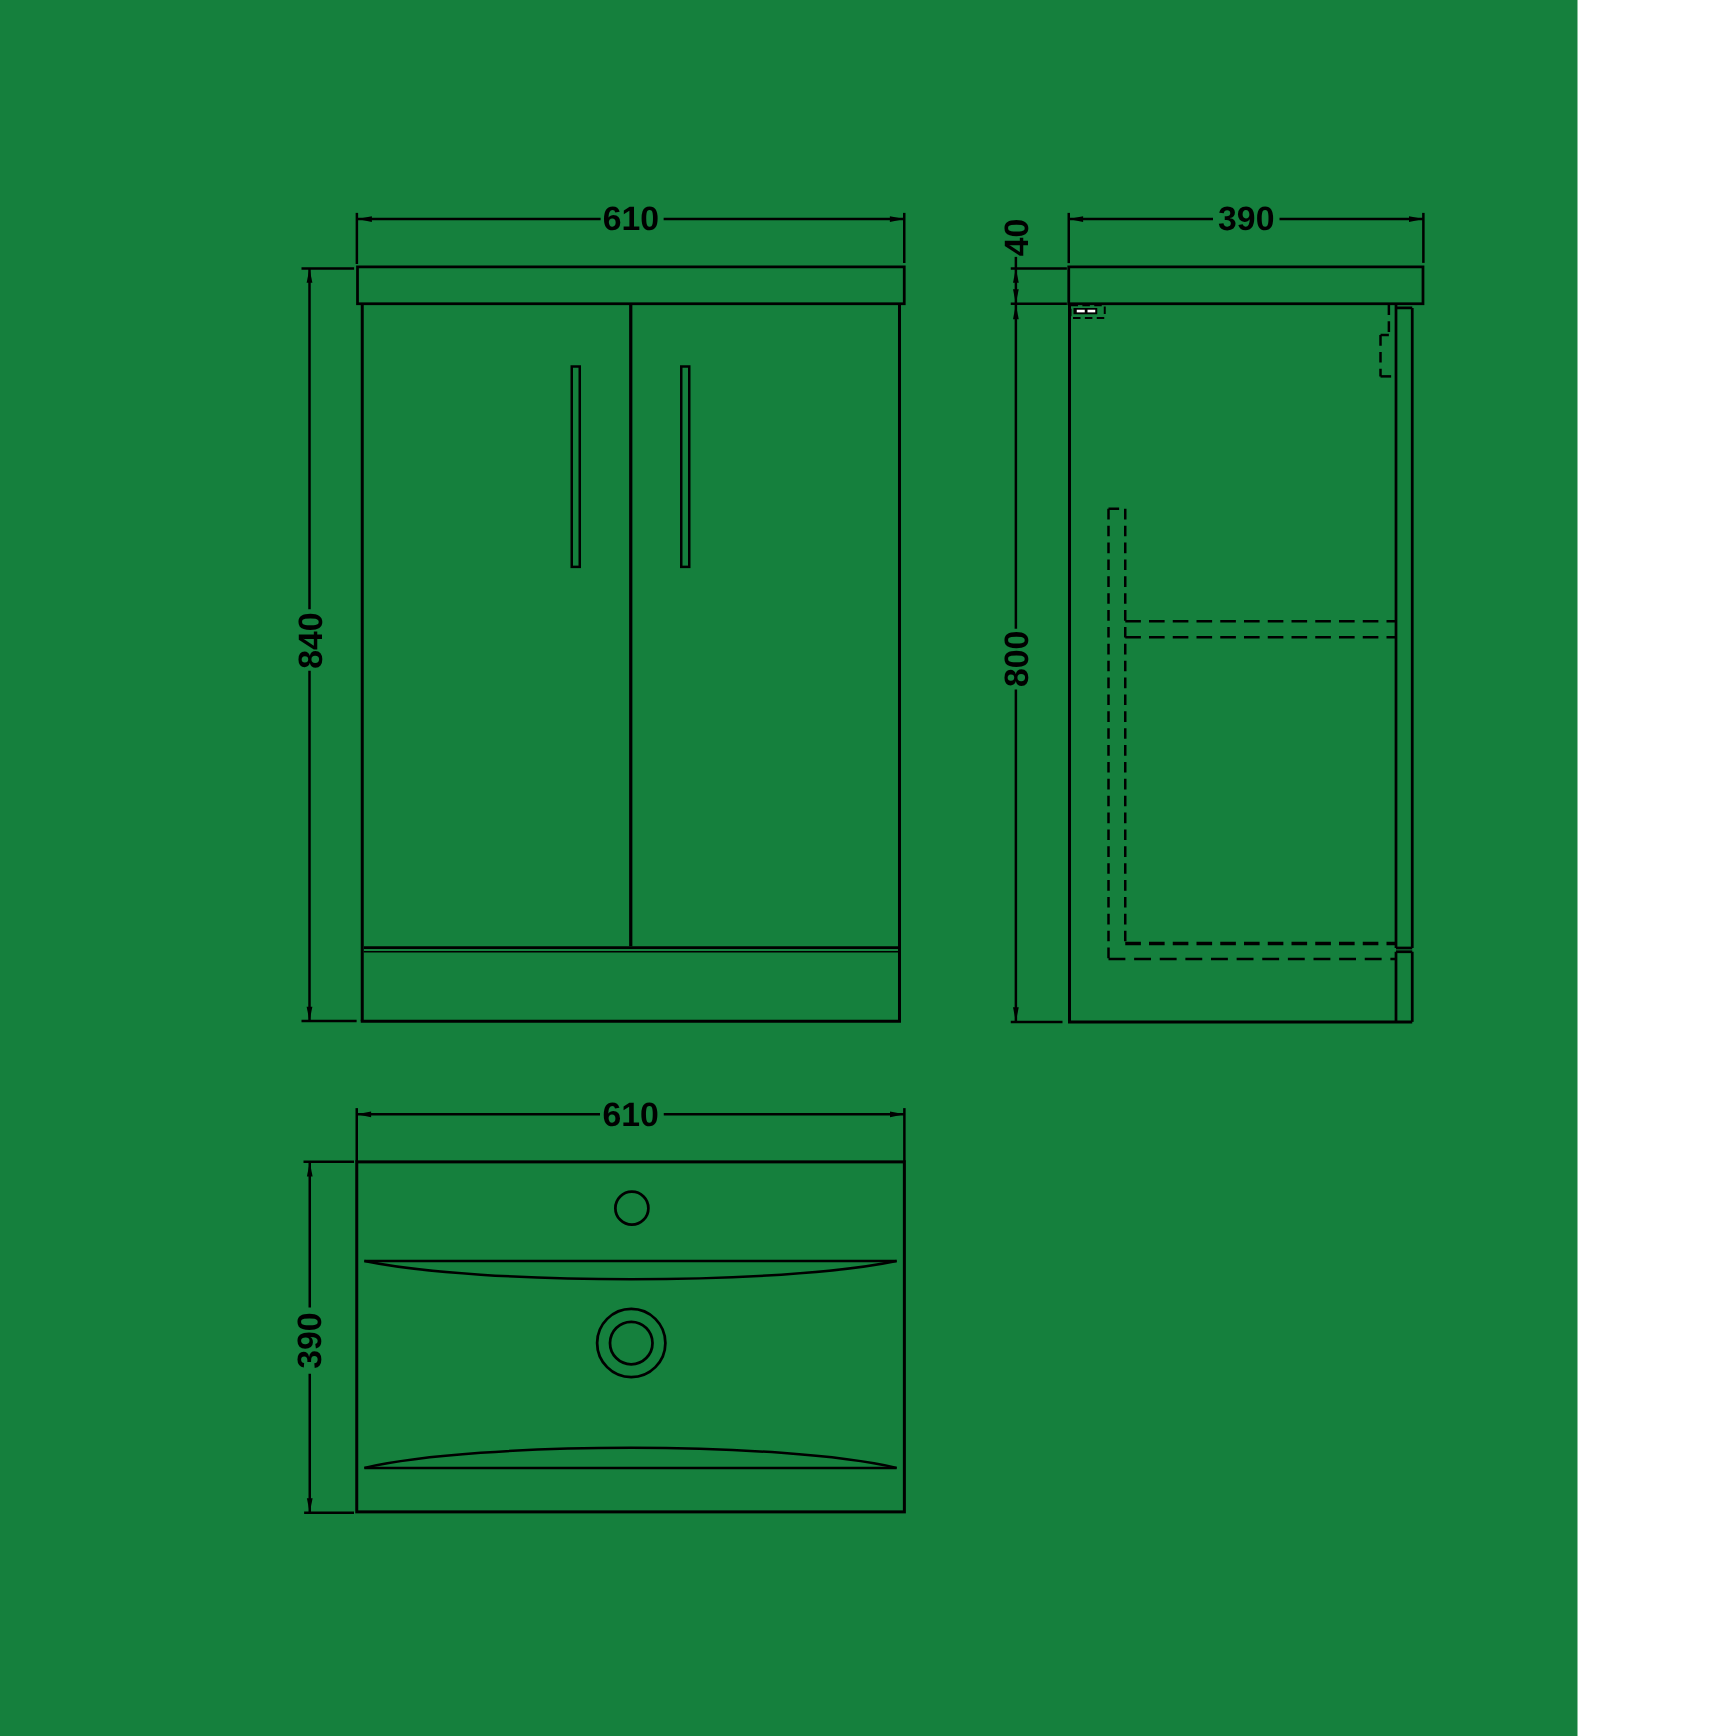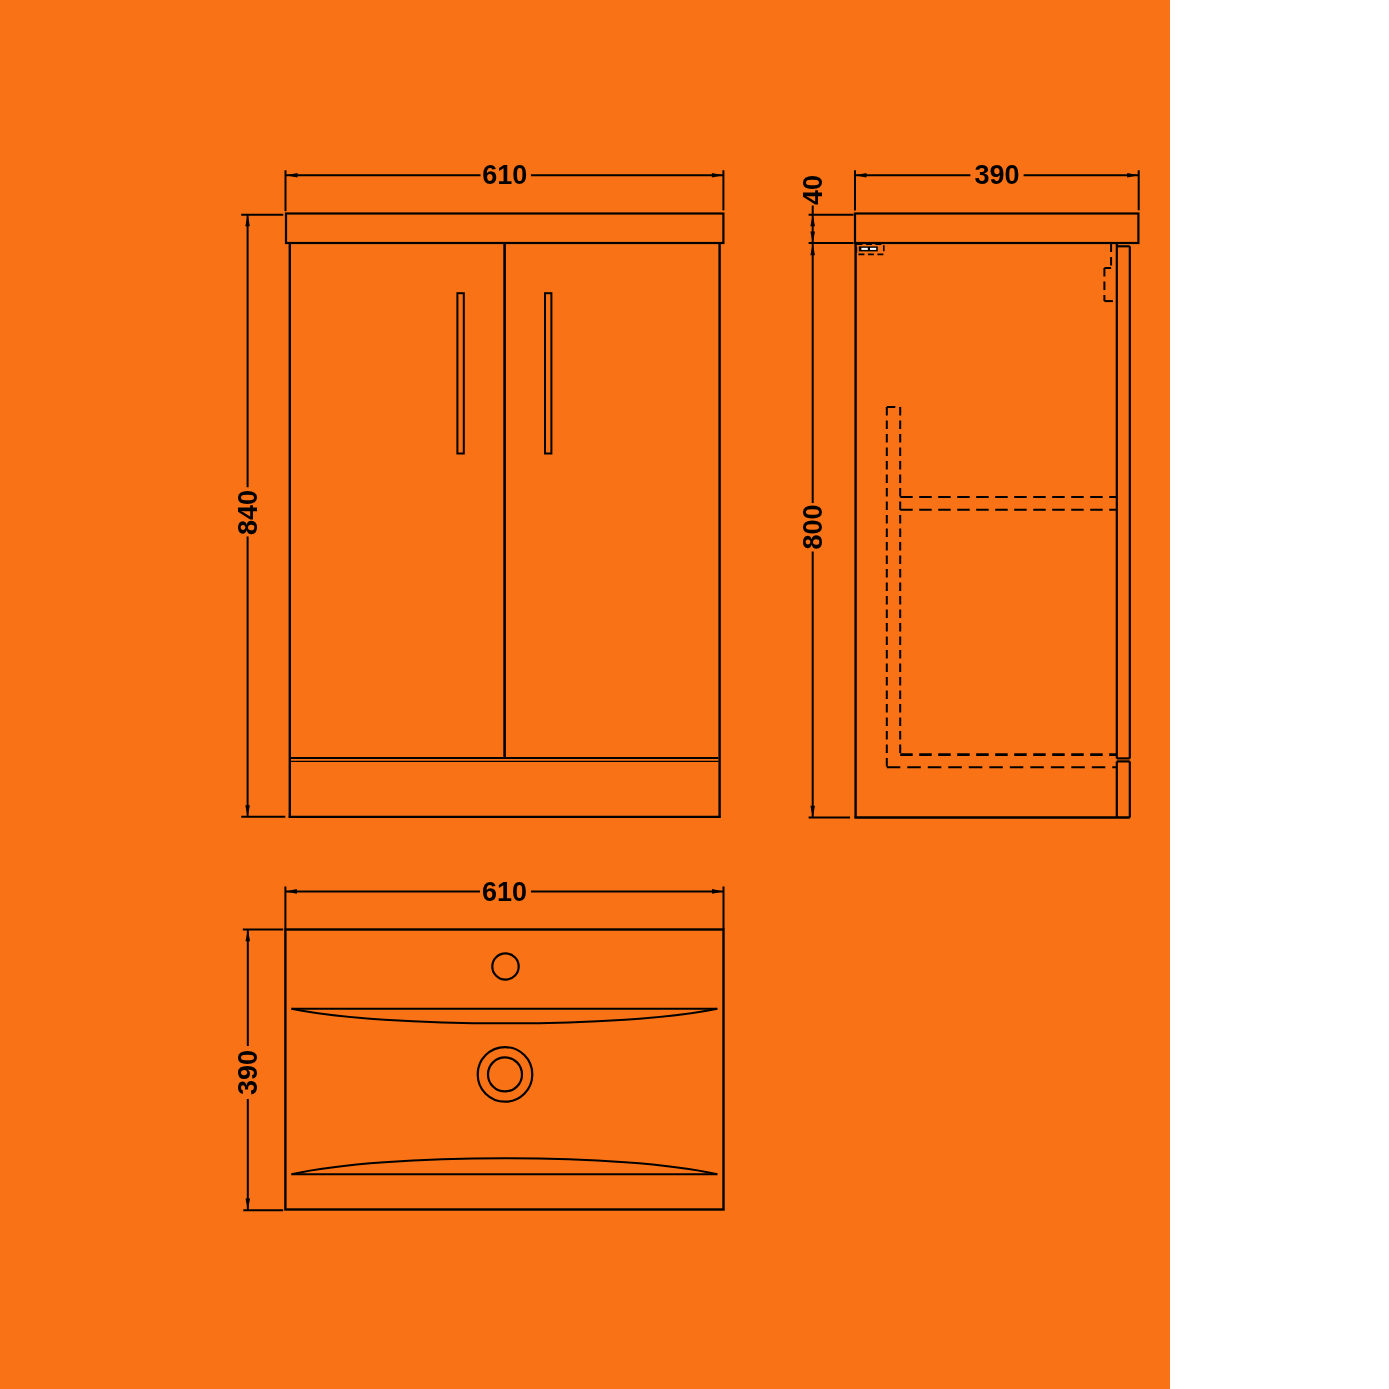"610" .wrap { background: #f97316 -> #15803d; width: 1170px -> 1262px }
